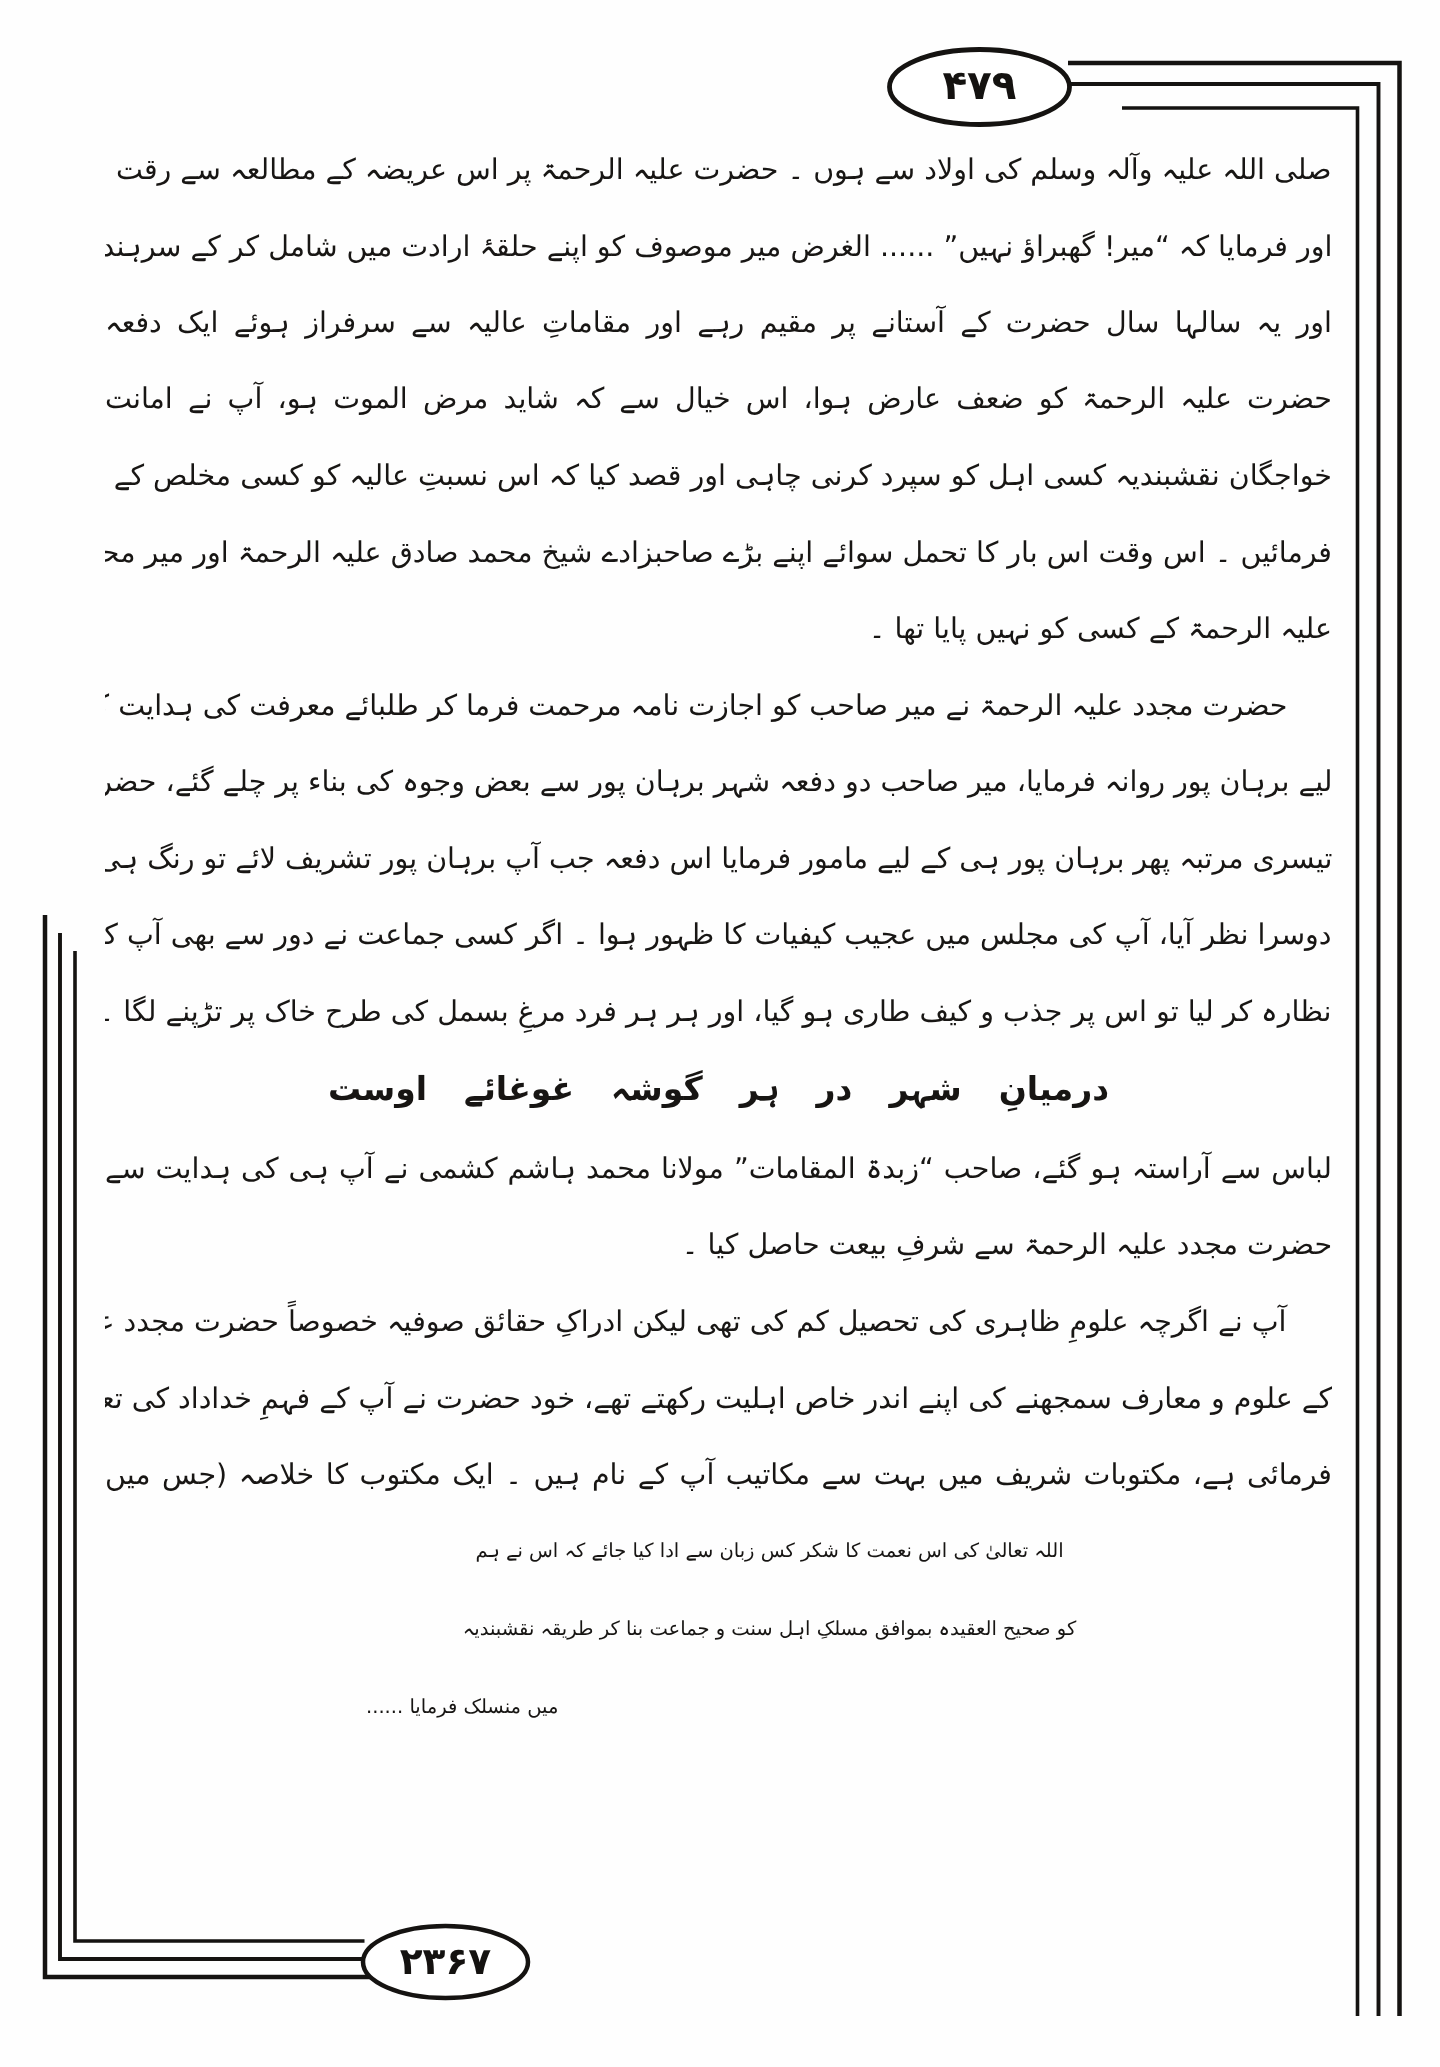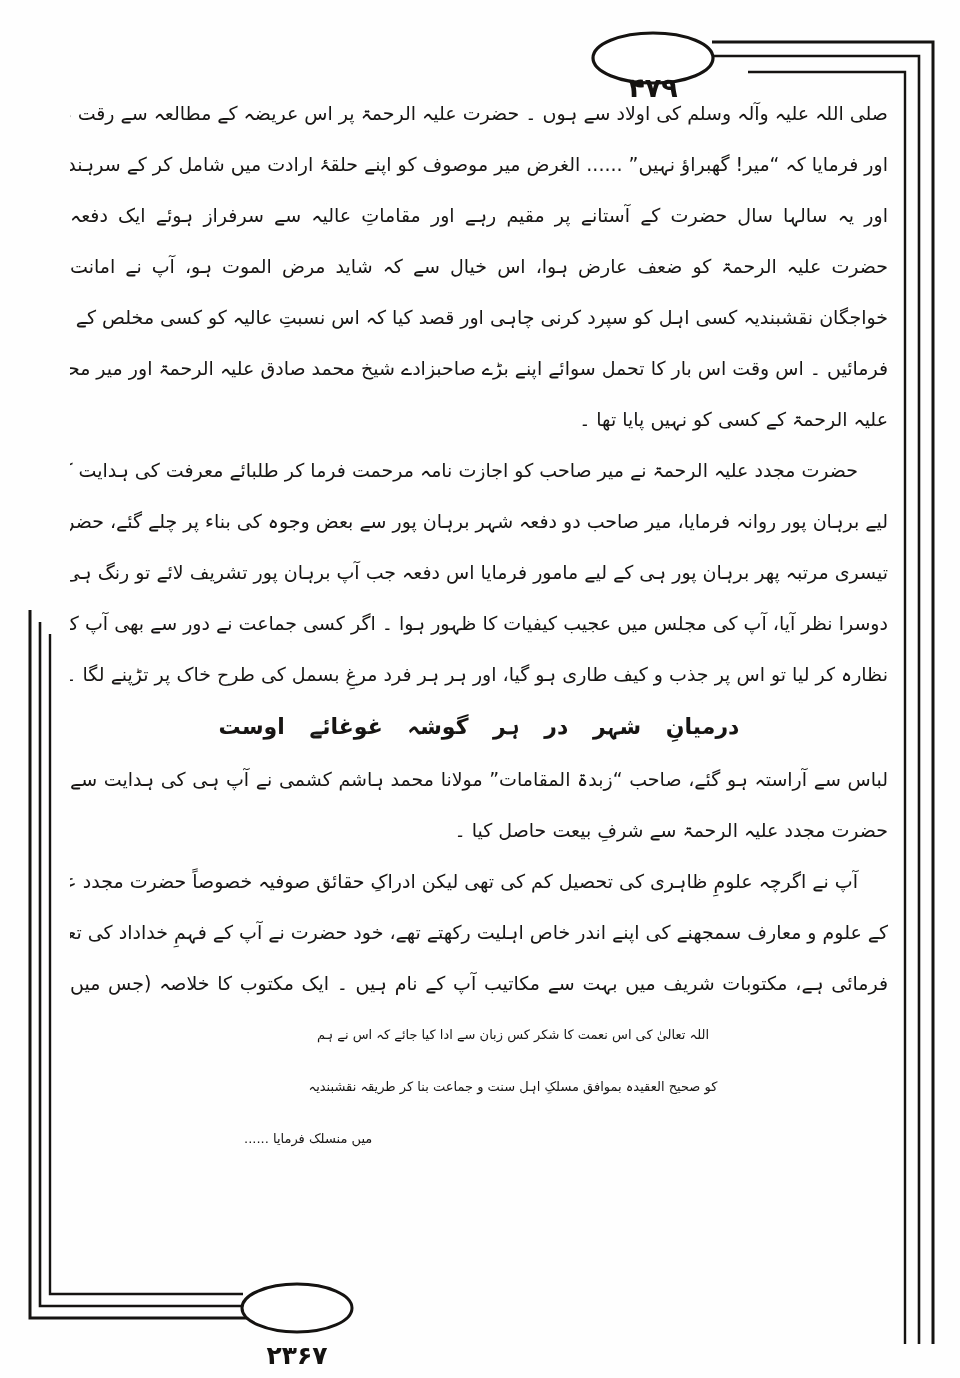"۴۷۹" .pgnum-top { margin-top: 30px -> none }
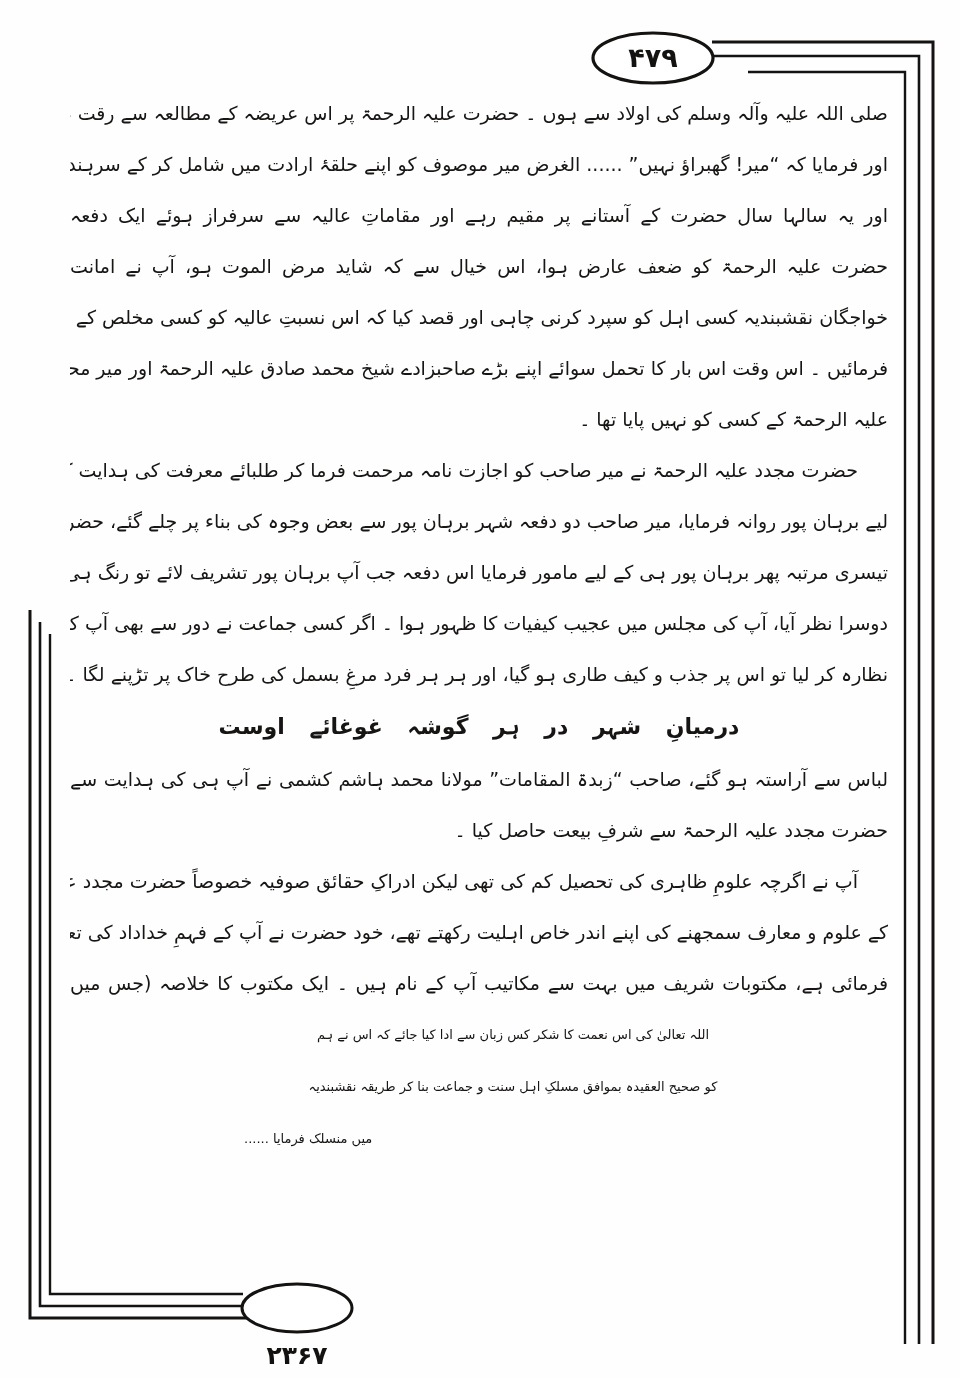"۲۳۶۷" .pgnum-bottom { margin-top: 48px -> none }
